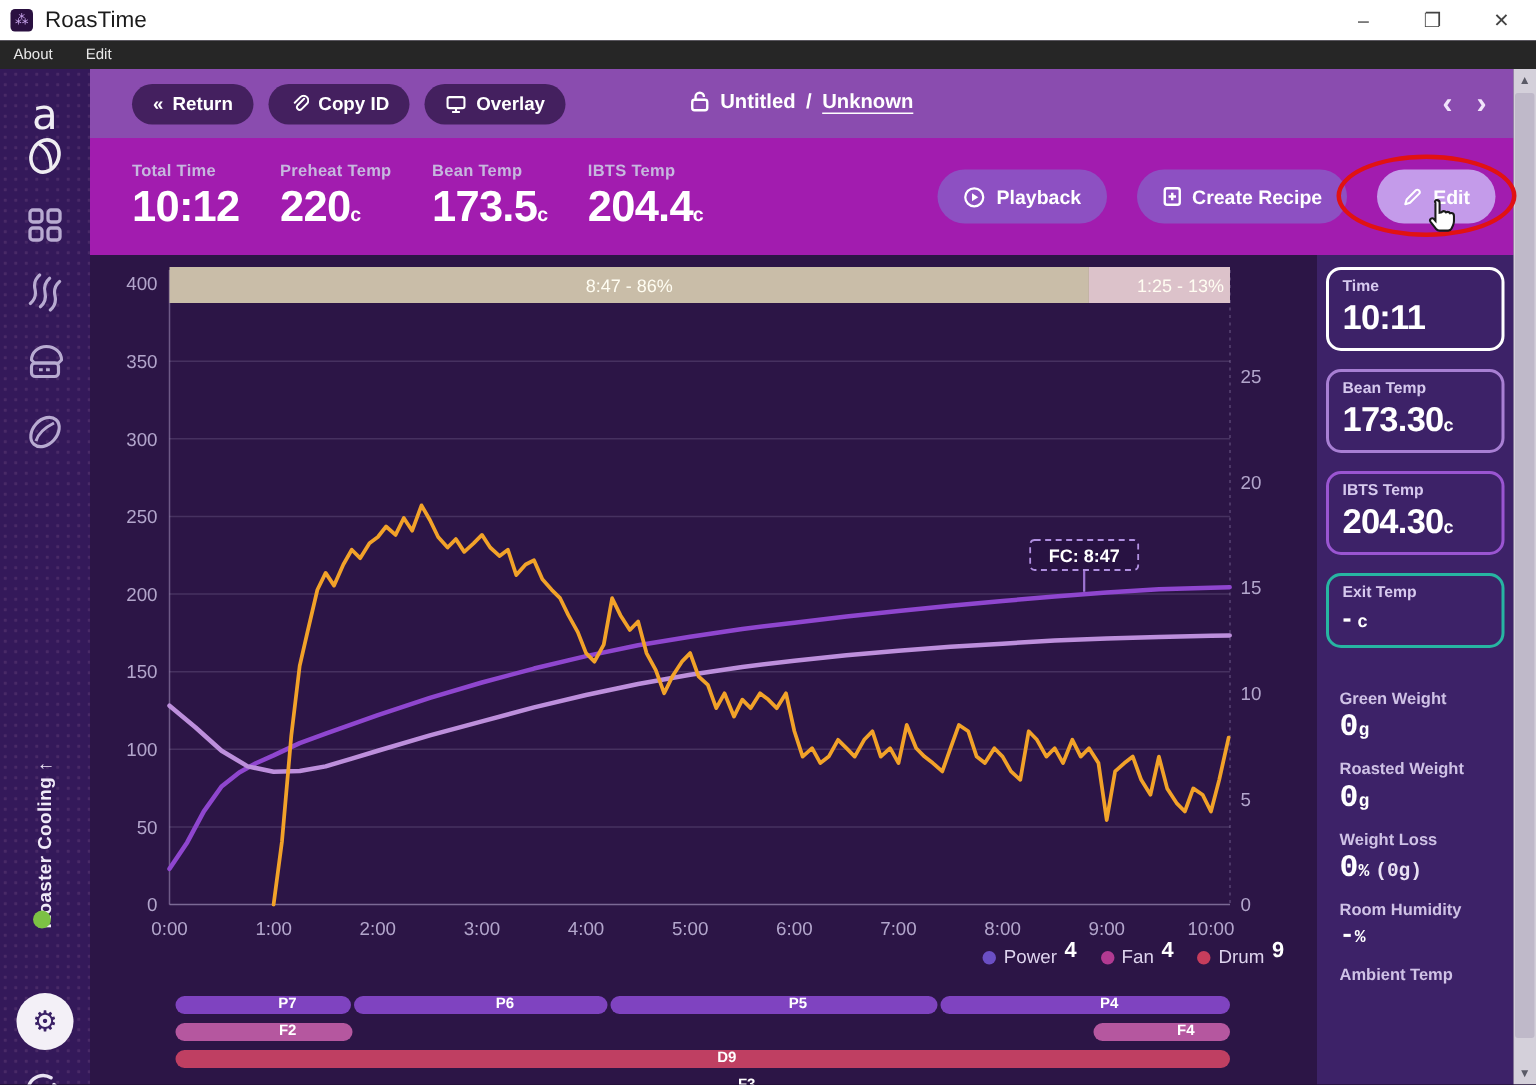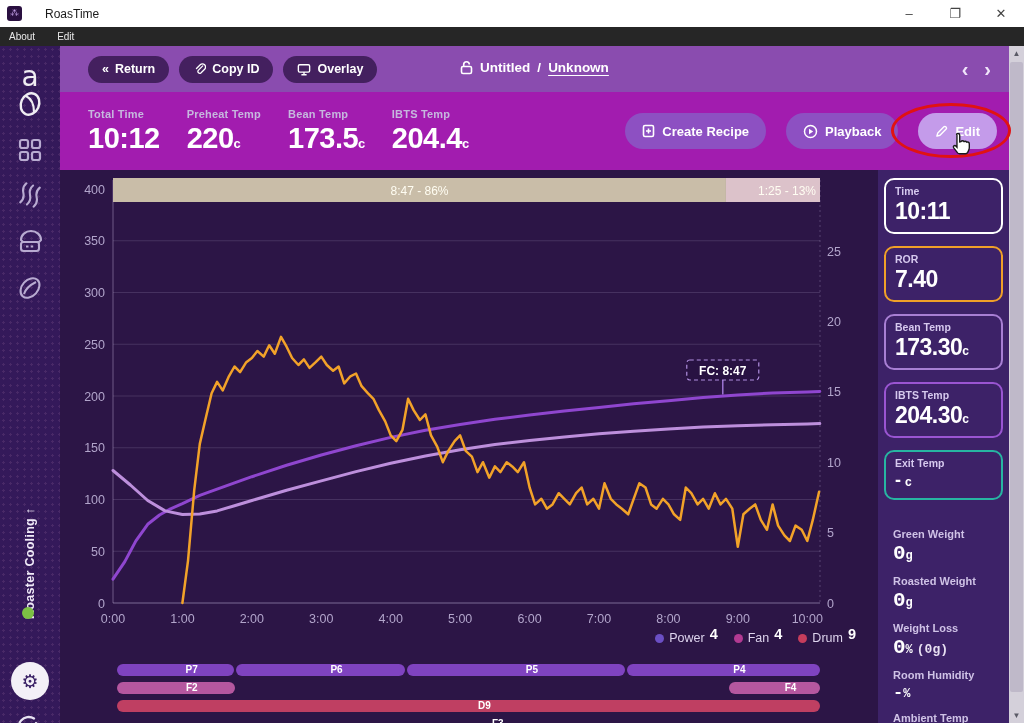"RoasTime" .titlebar-title { font-size: 12px -> 15px; margin-left: 23px -> 8px }
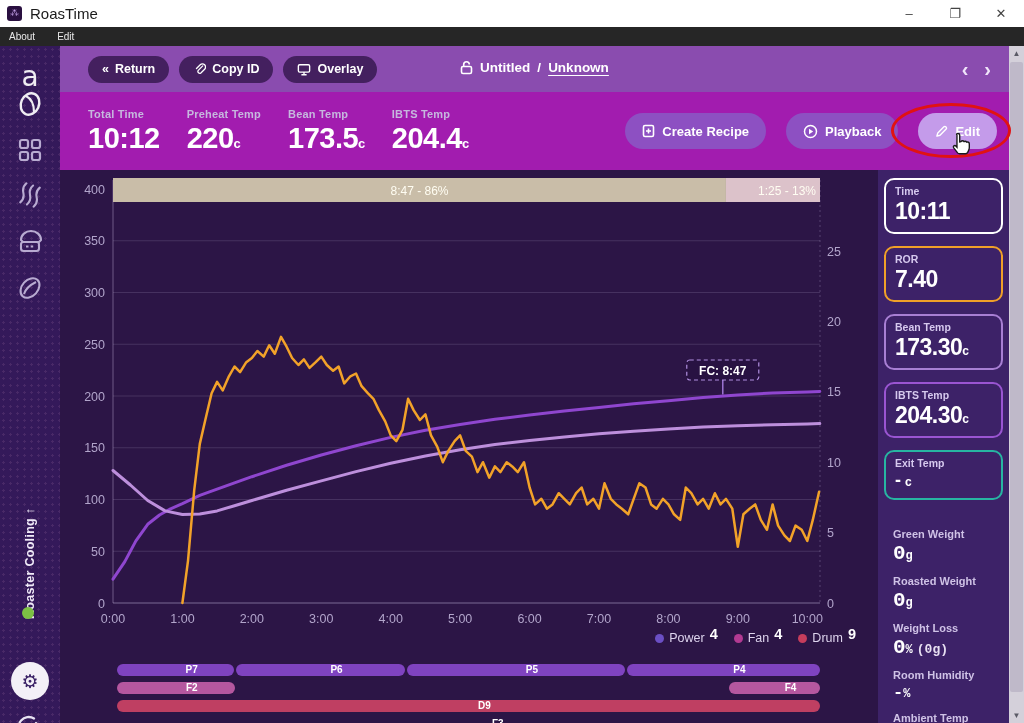"Create Recipe" div.abtn { order: before "Playback" -> after "Playback" }
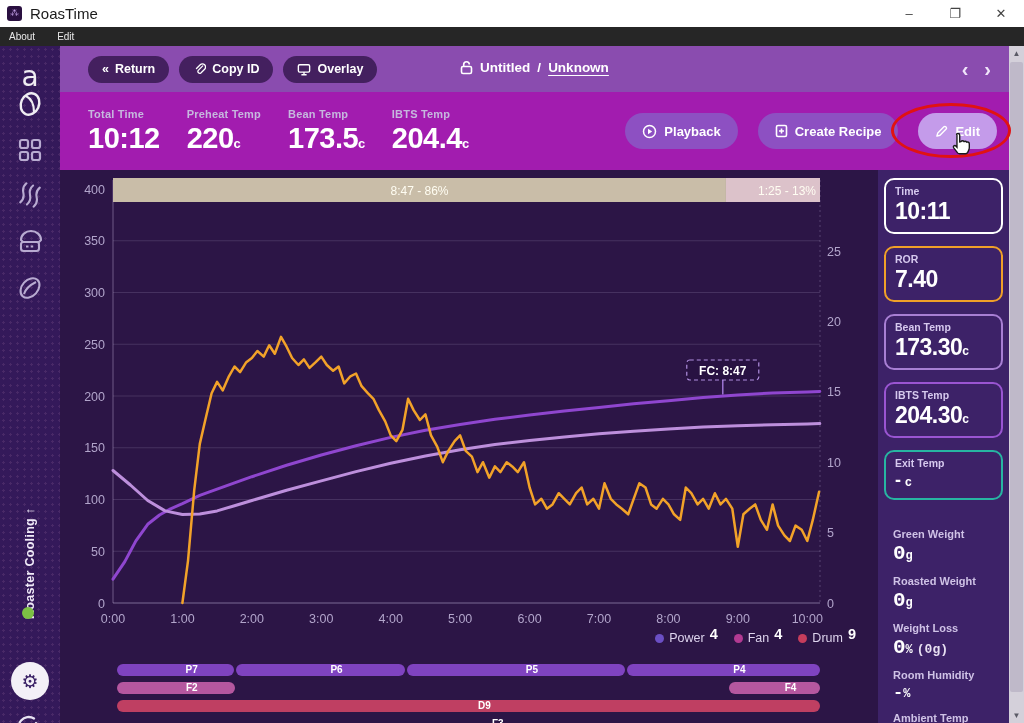"ROR" div.side-card { html: <div> <div>ROR</div> <div><span>7.40</span><span></span></div> </div> -> none }
